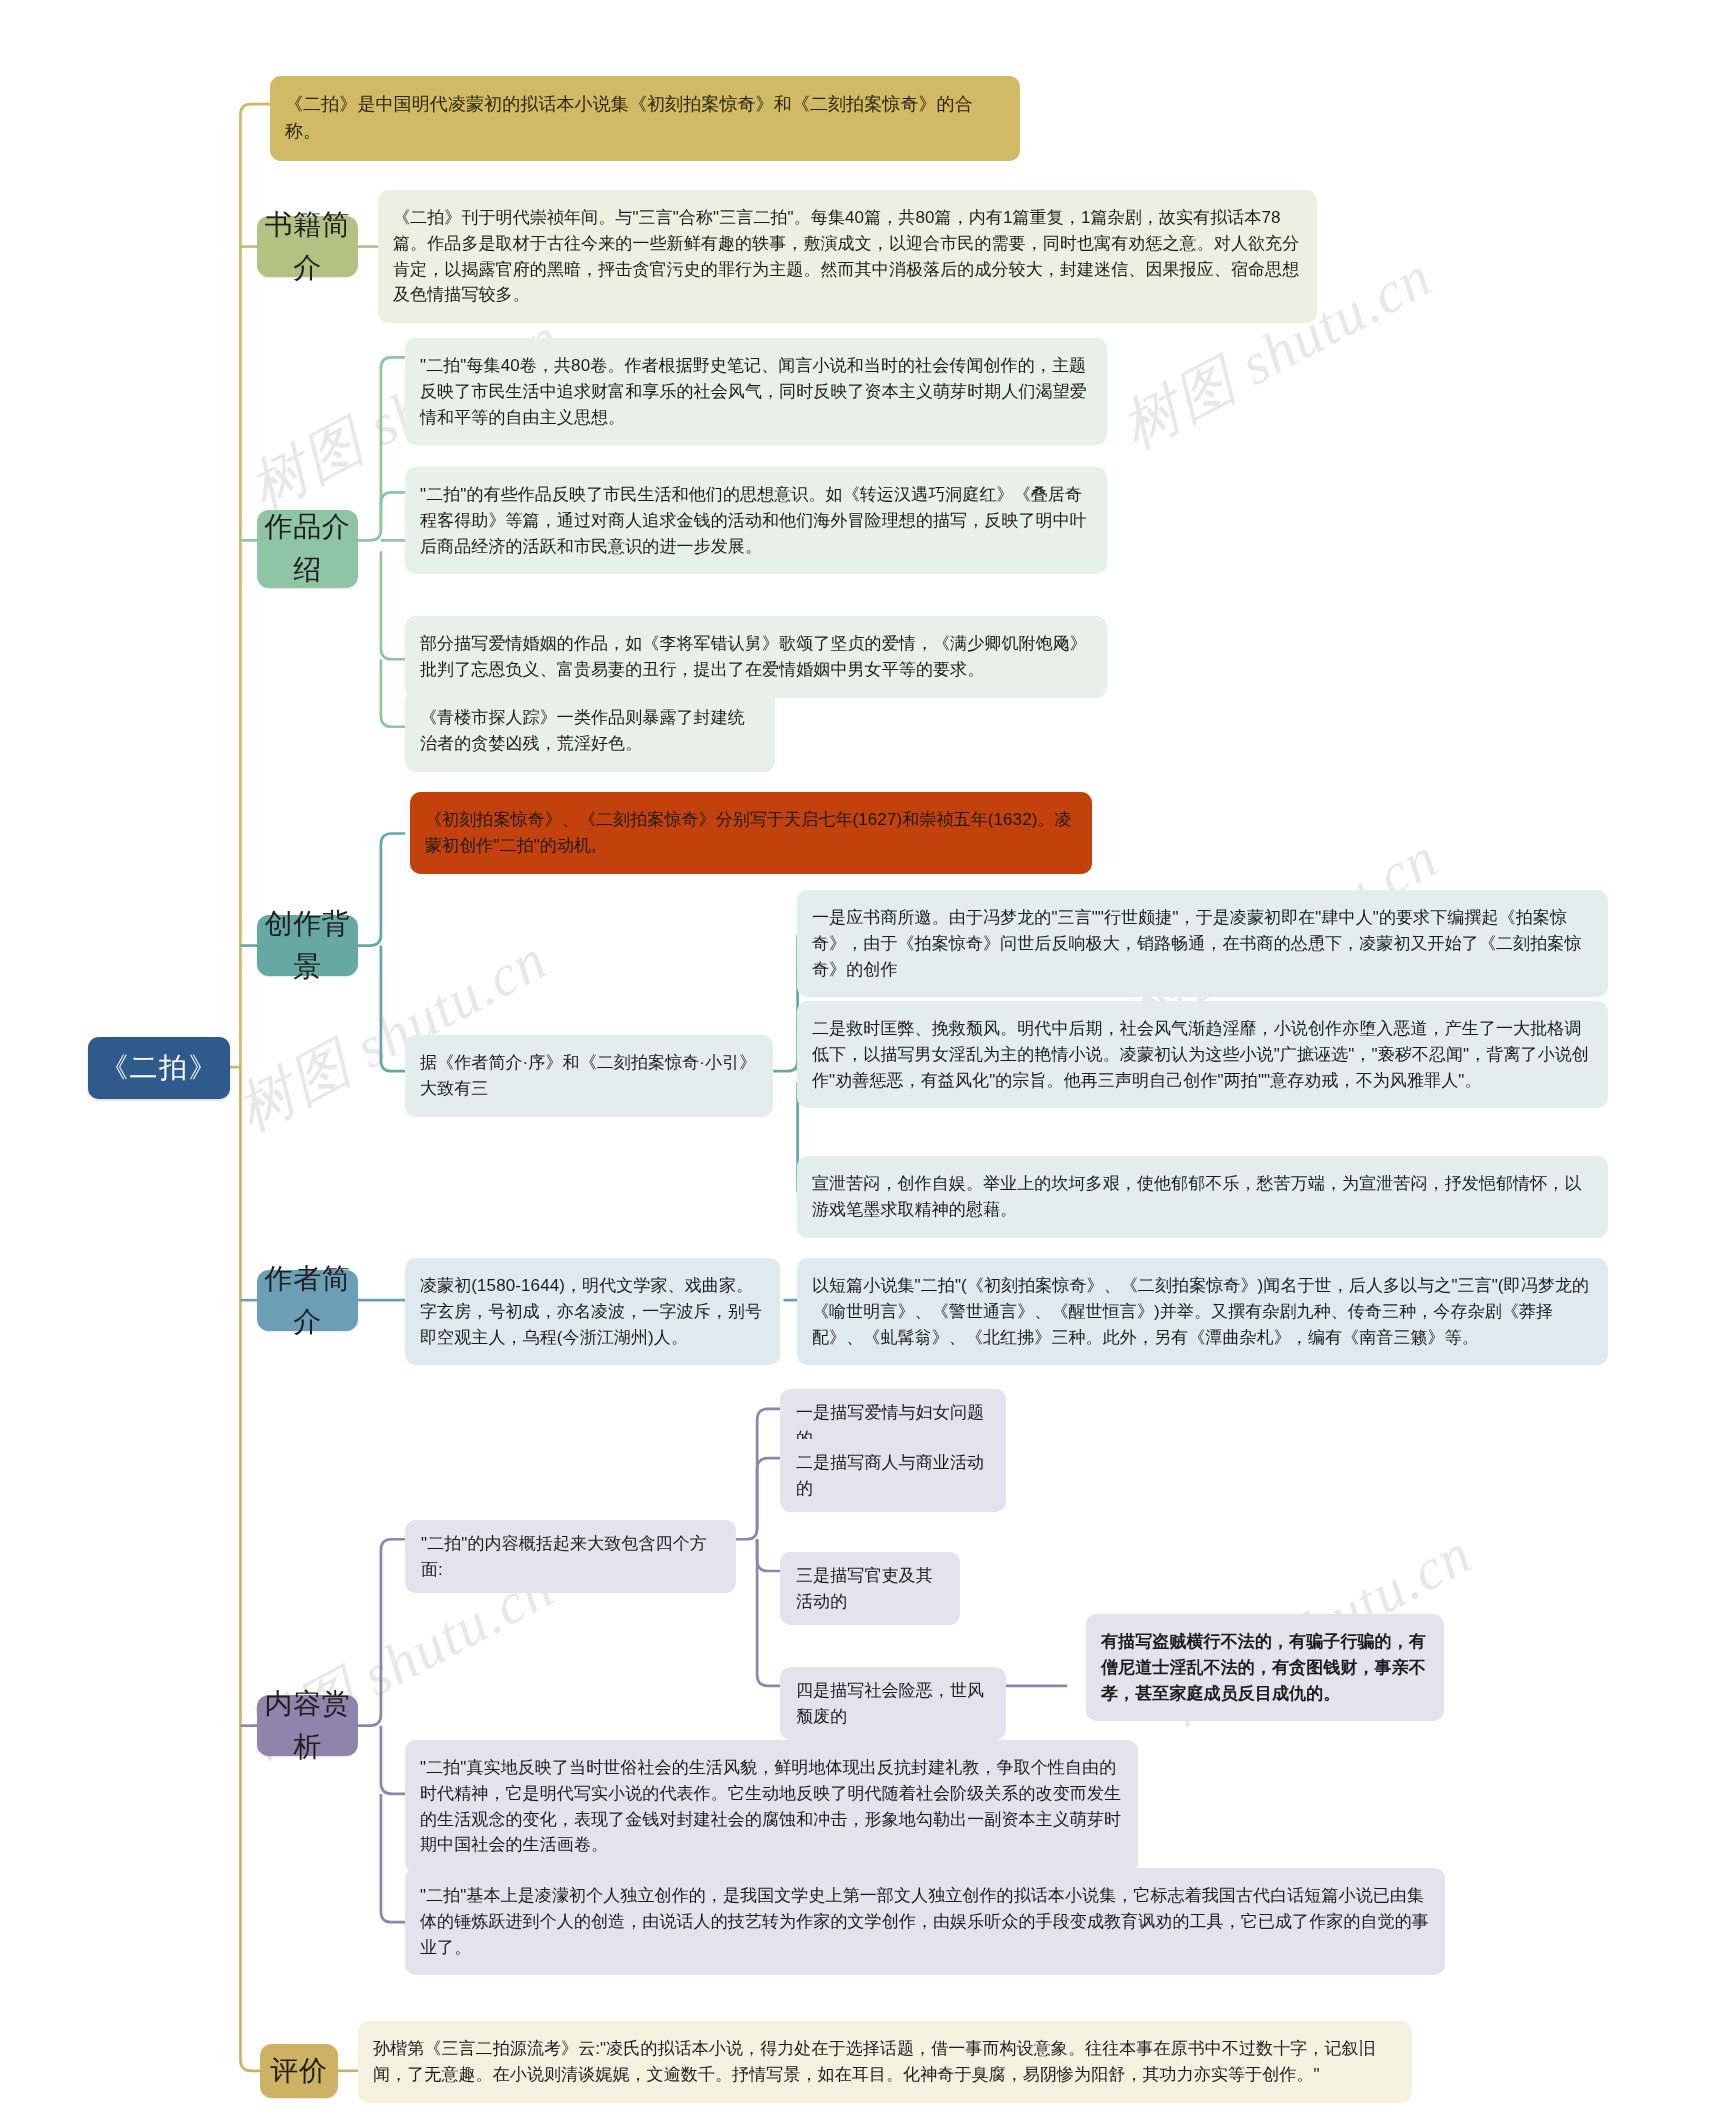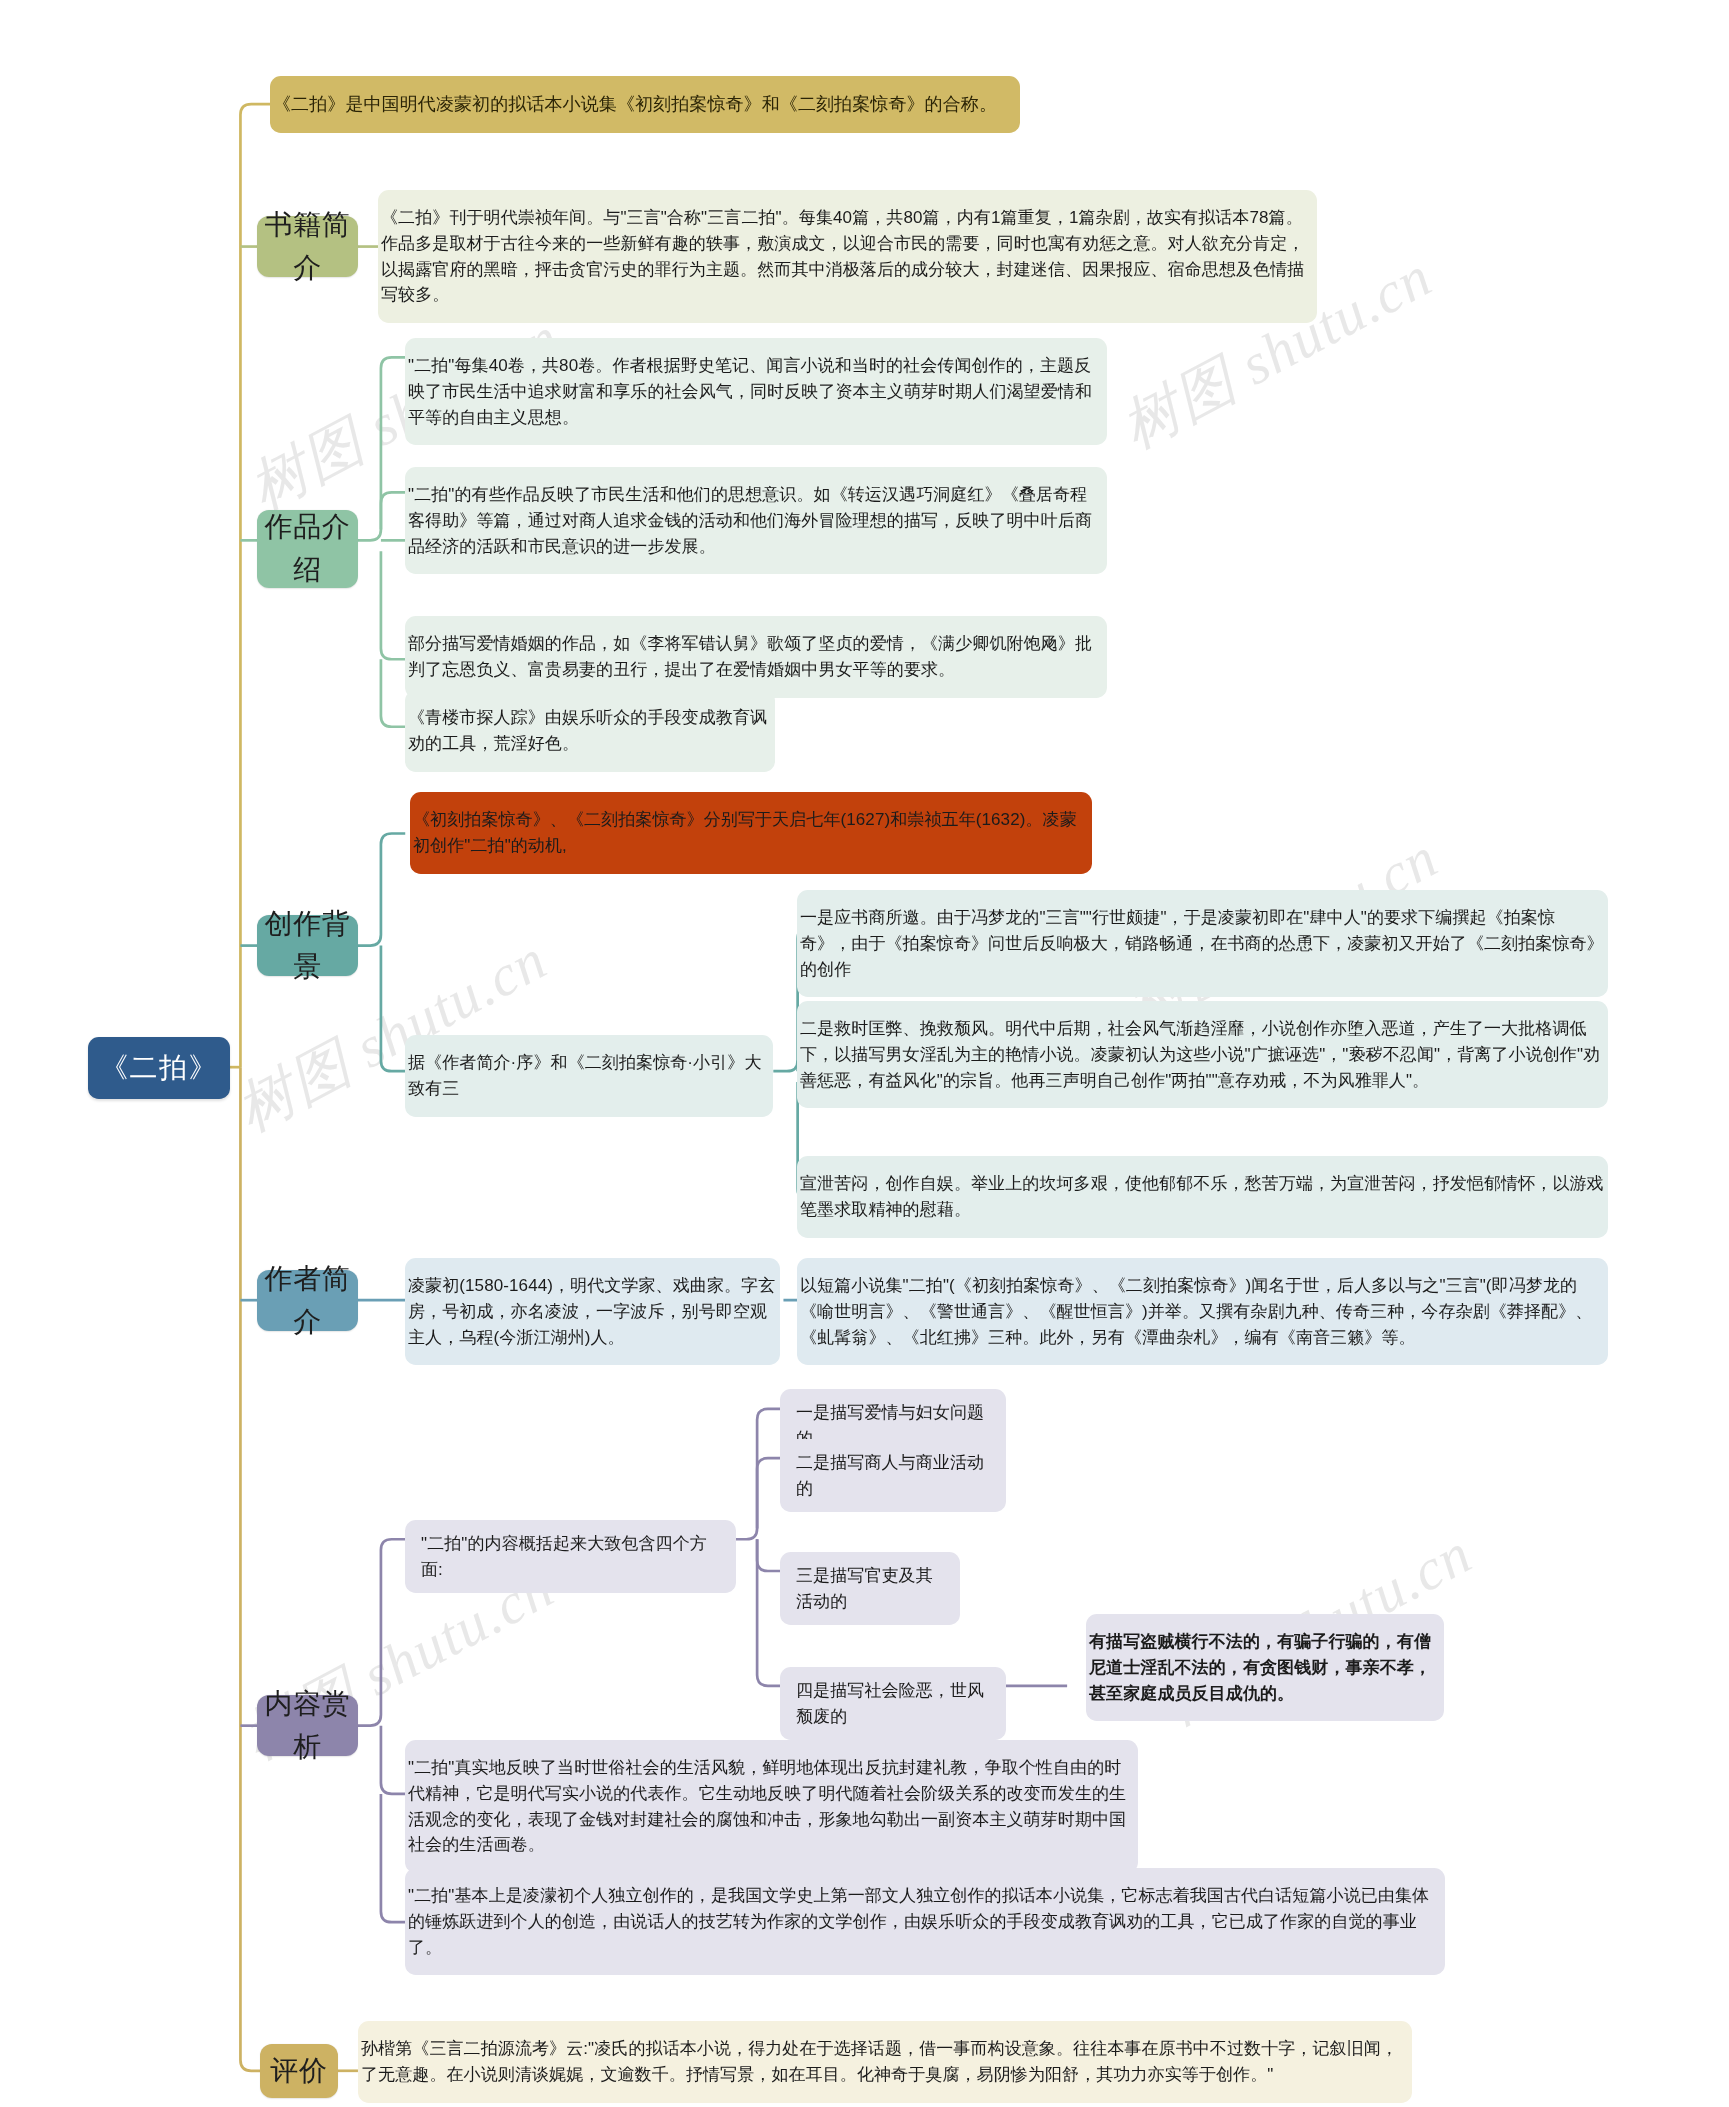"《二拍》是中国明代凌蒙初的拟话本小说集《初刻拍案惊奇》和《二刻拍案惊奇》的合称。" .leaf { padding: 15px 3px -> 15px 15px }
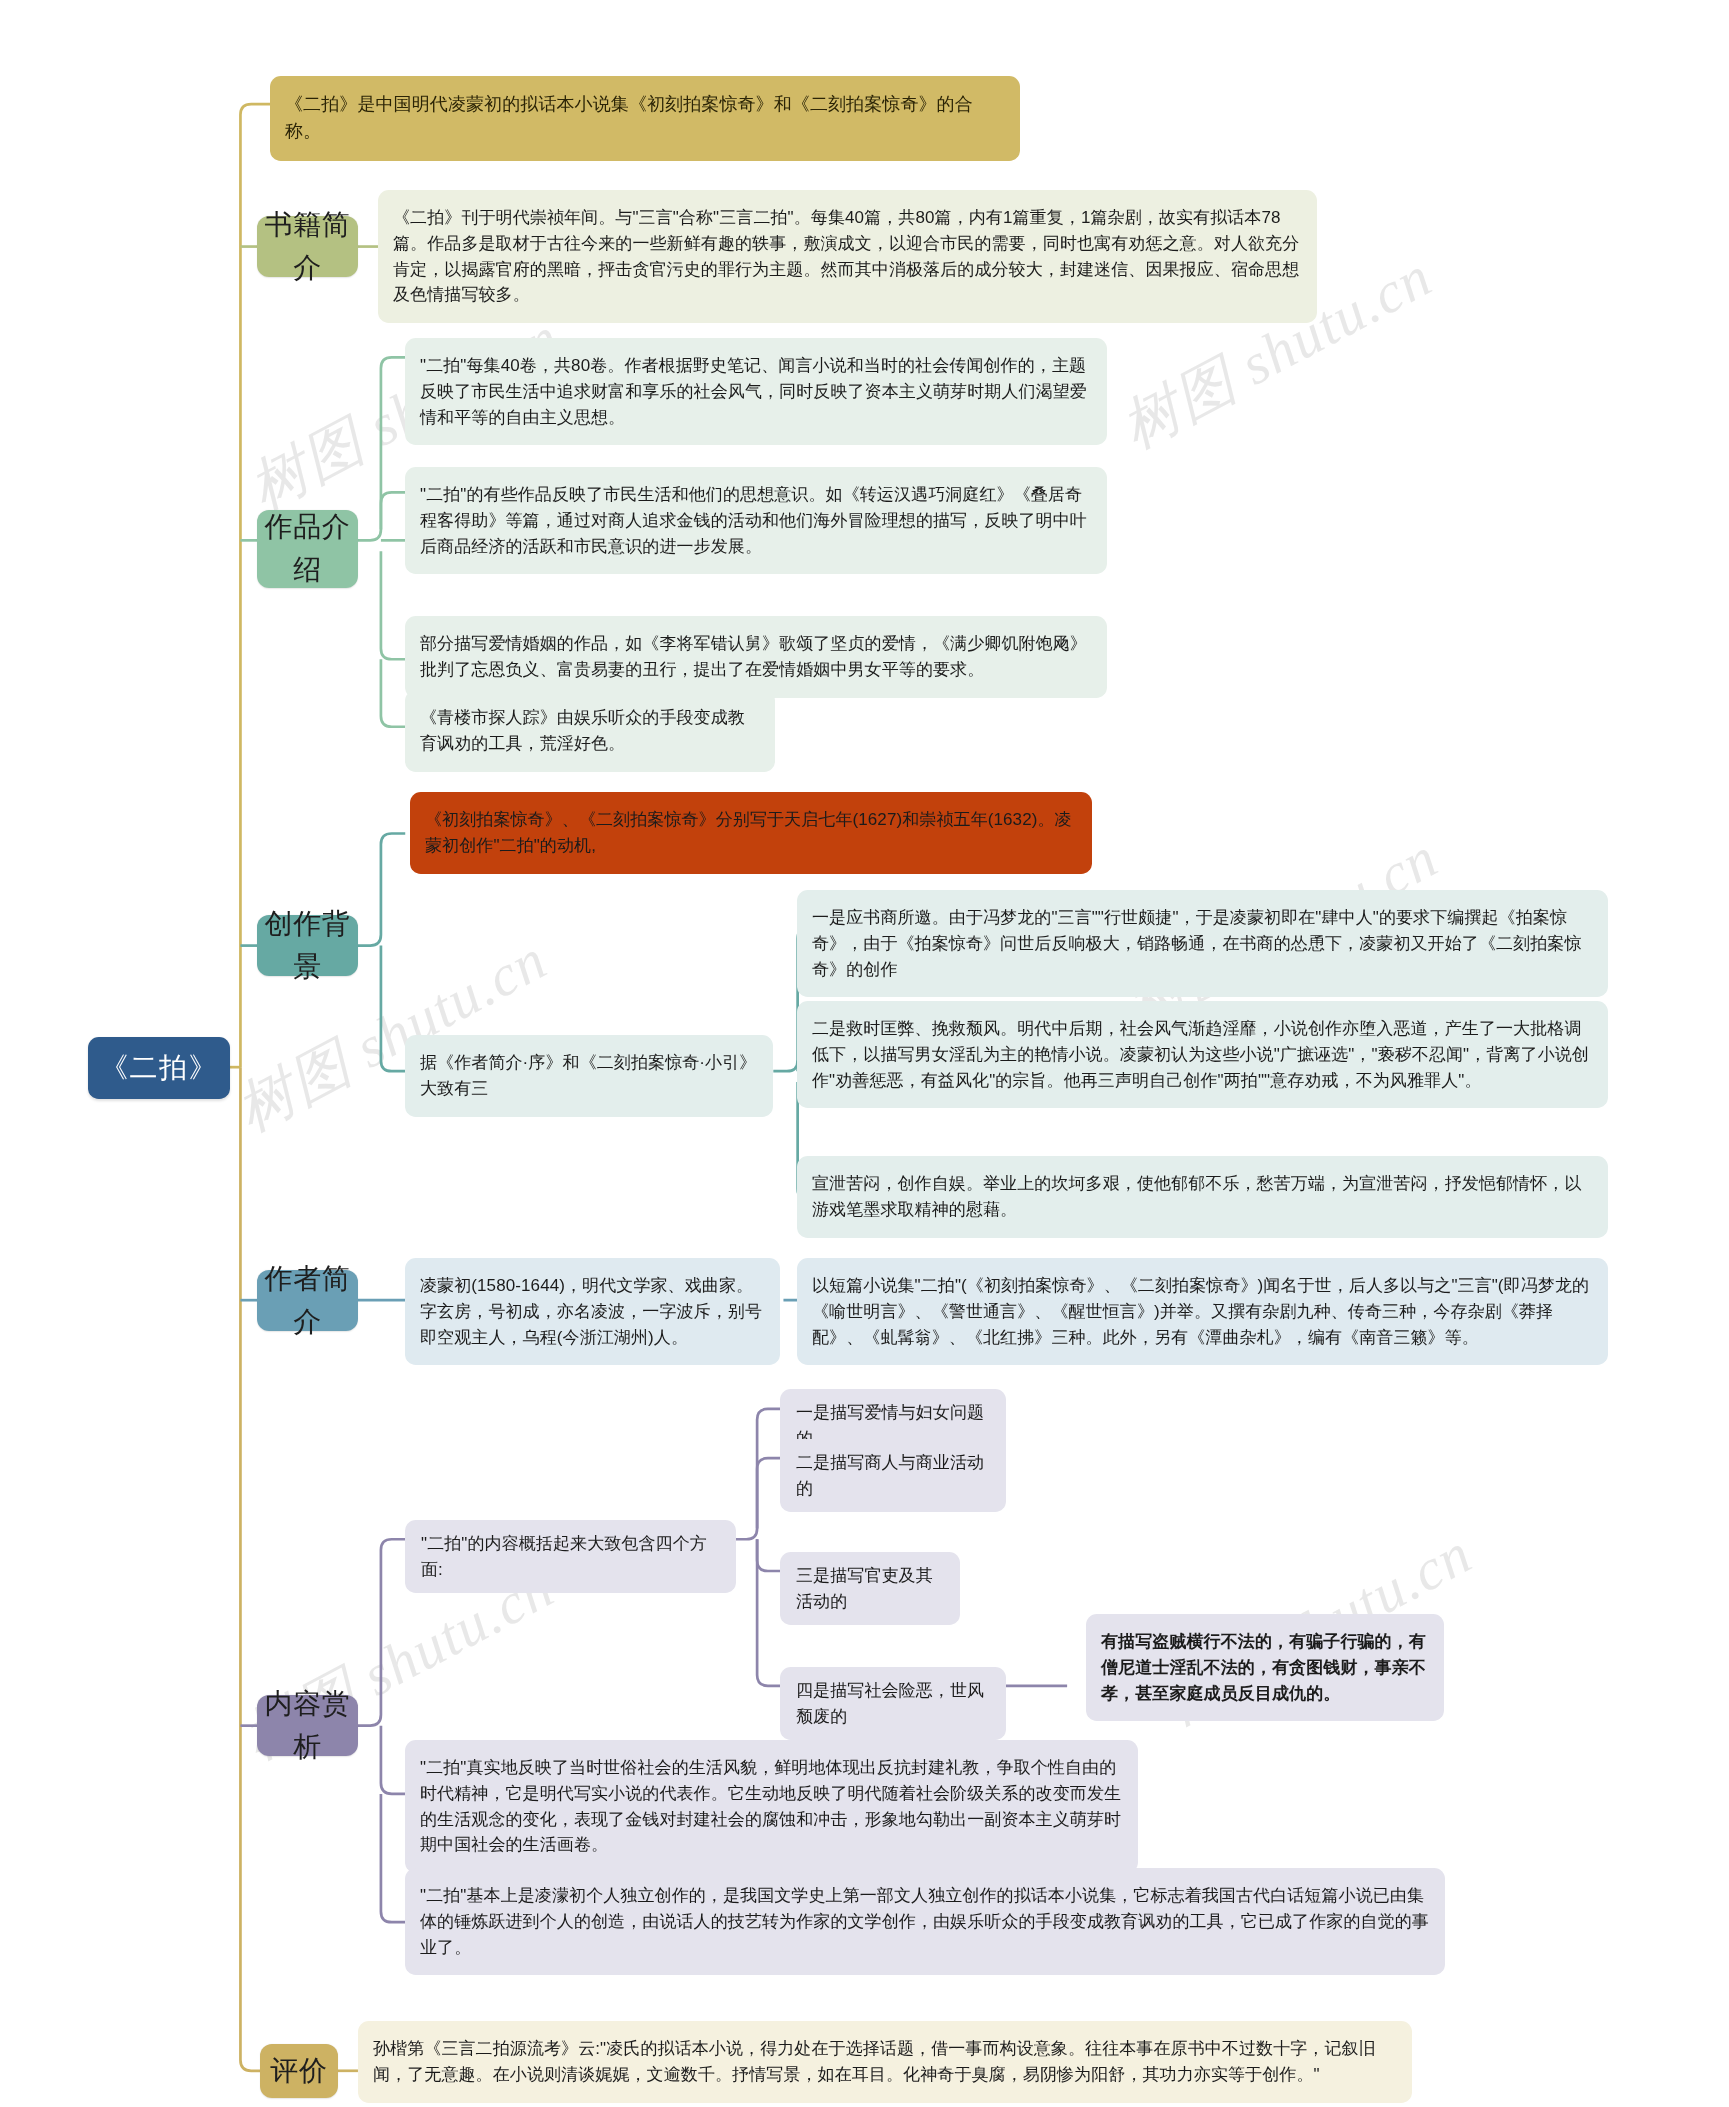"《青楼市探人踪》由娱乐听众的手段变成教育讽劝的工具，荒淫好色。" div.node { text: 由娱乐听众的手段变成教育讽劝的工具 -> 一类作品则暴露了封建统治者的贪婪凶残 }
